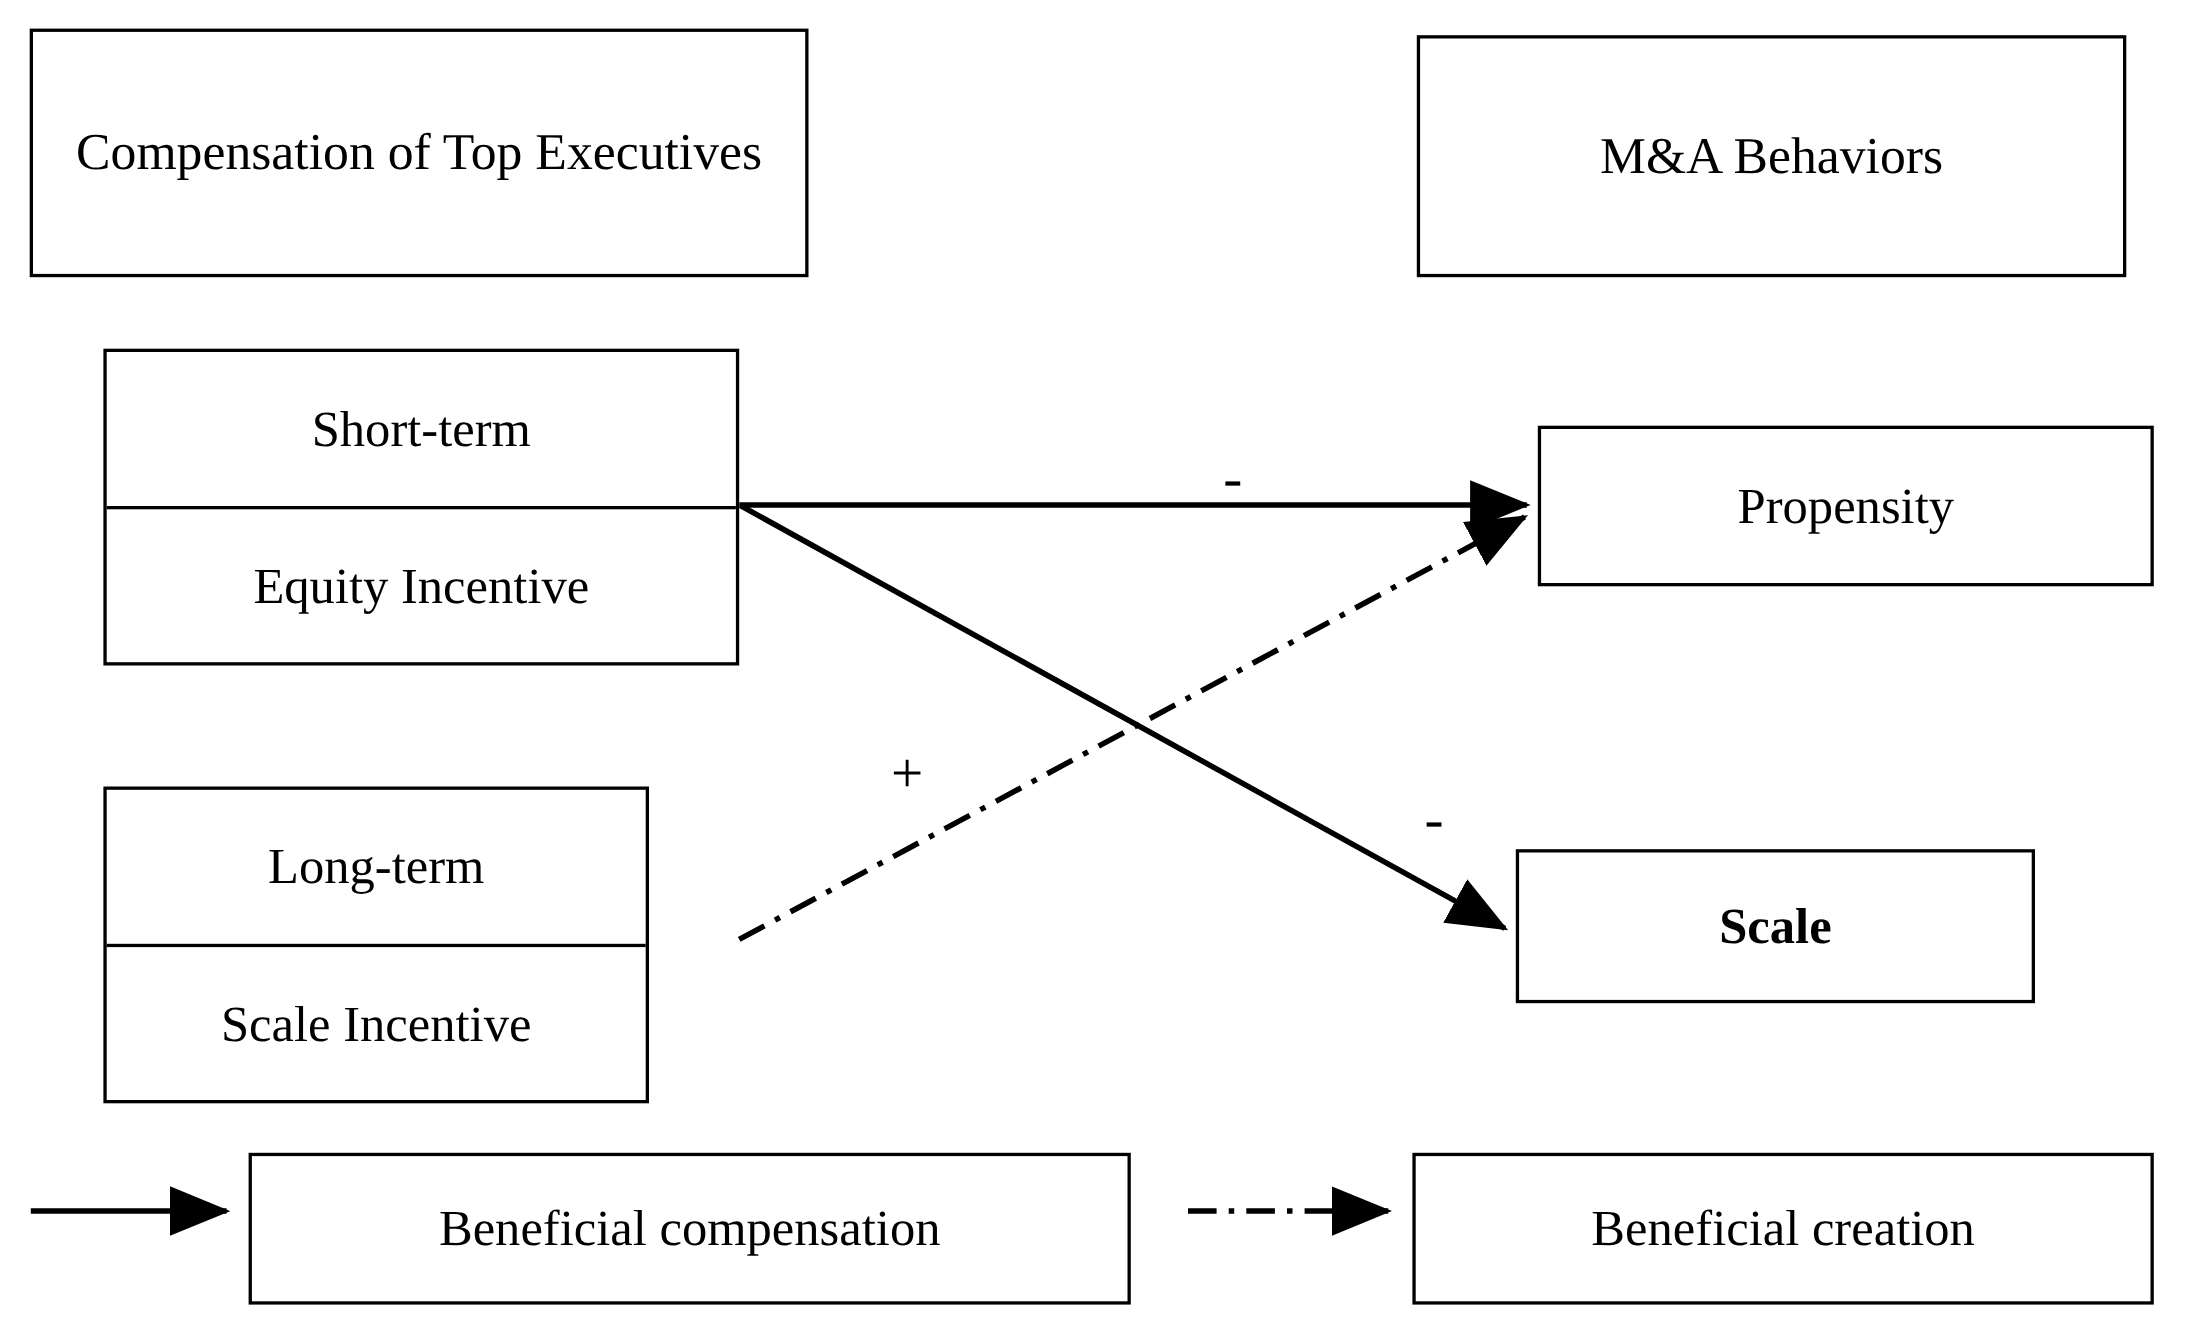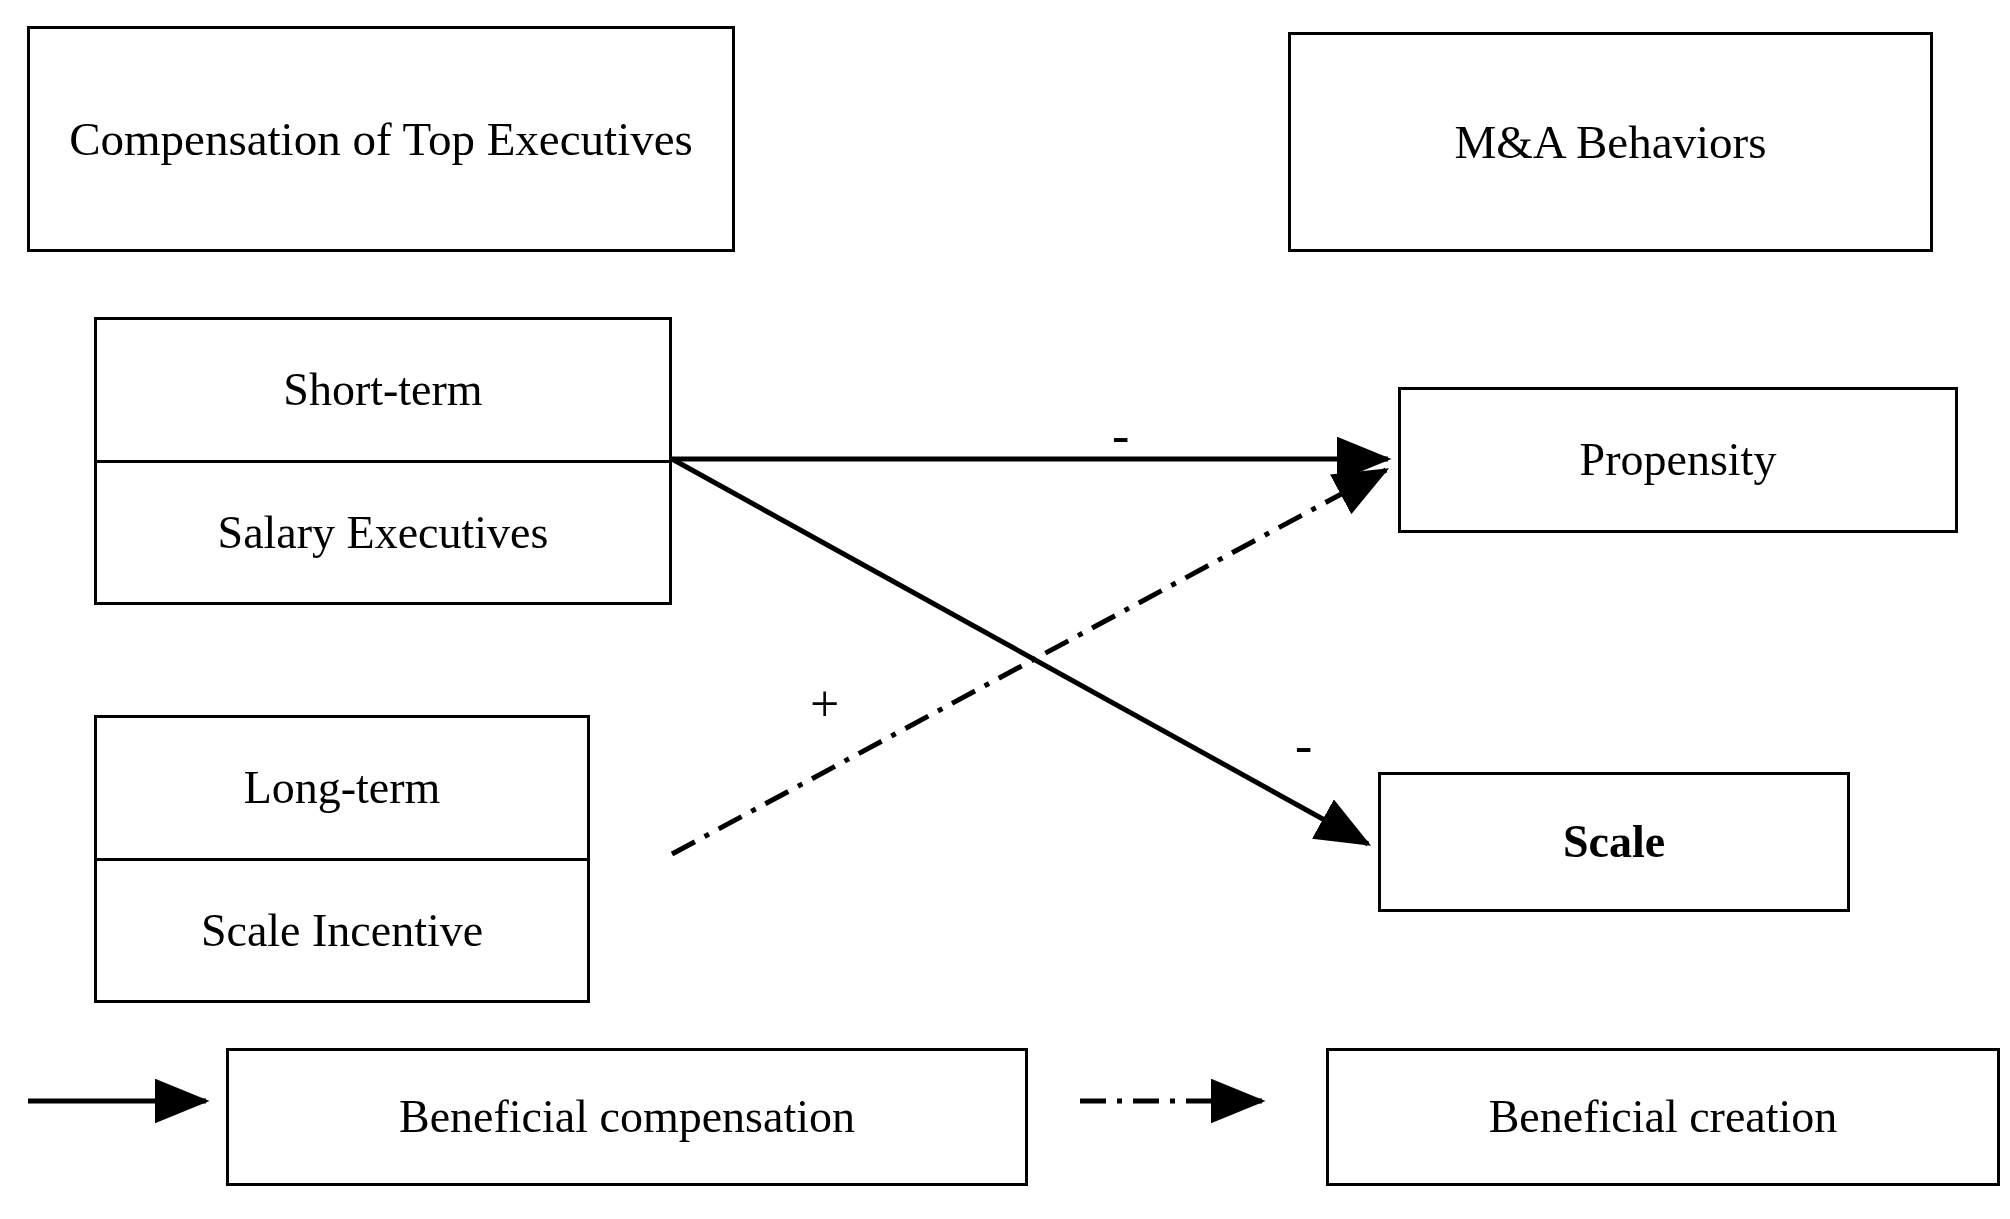"Salary Executives" div.cell { text: Salary Executives -> Equity Incentive }
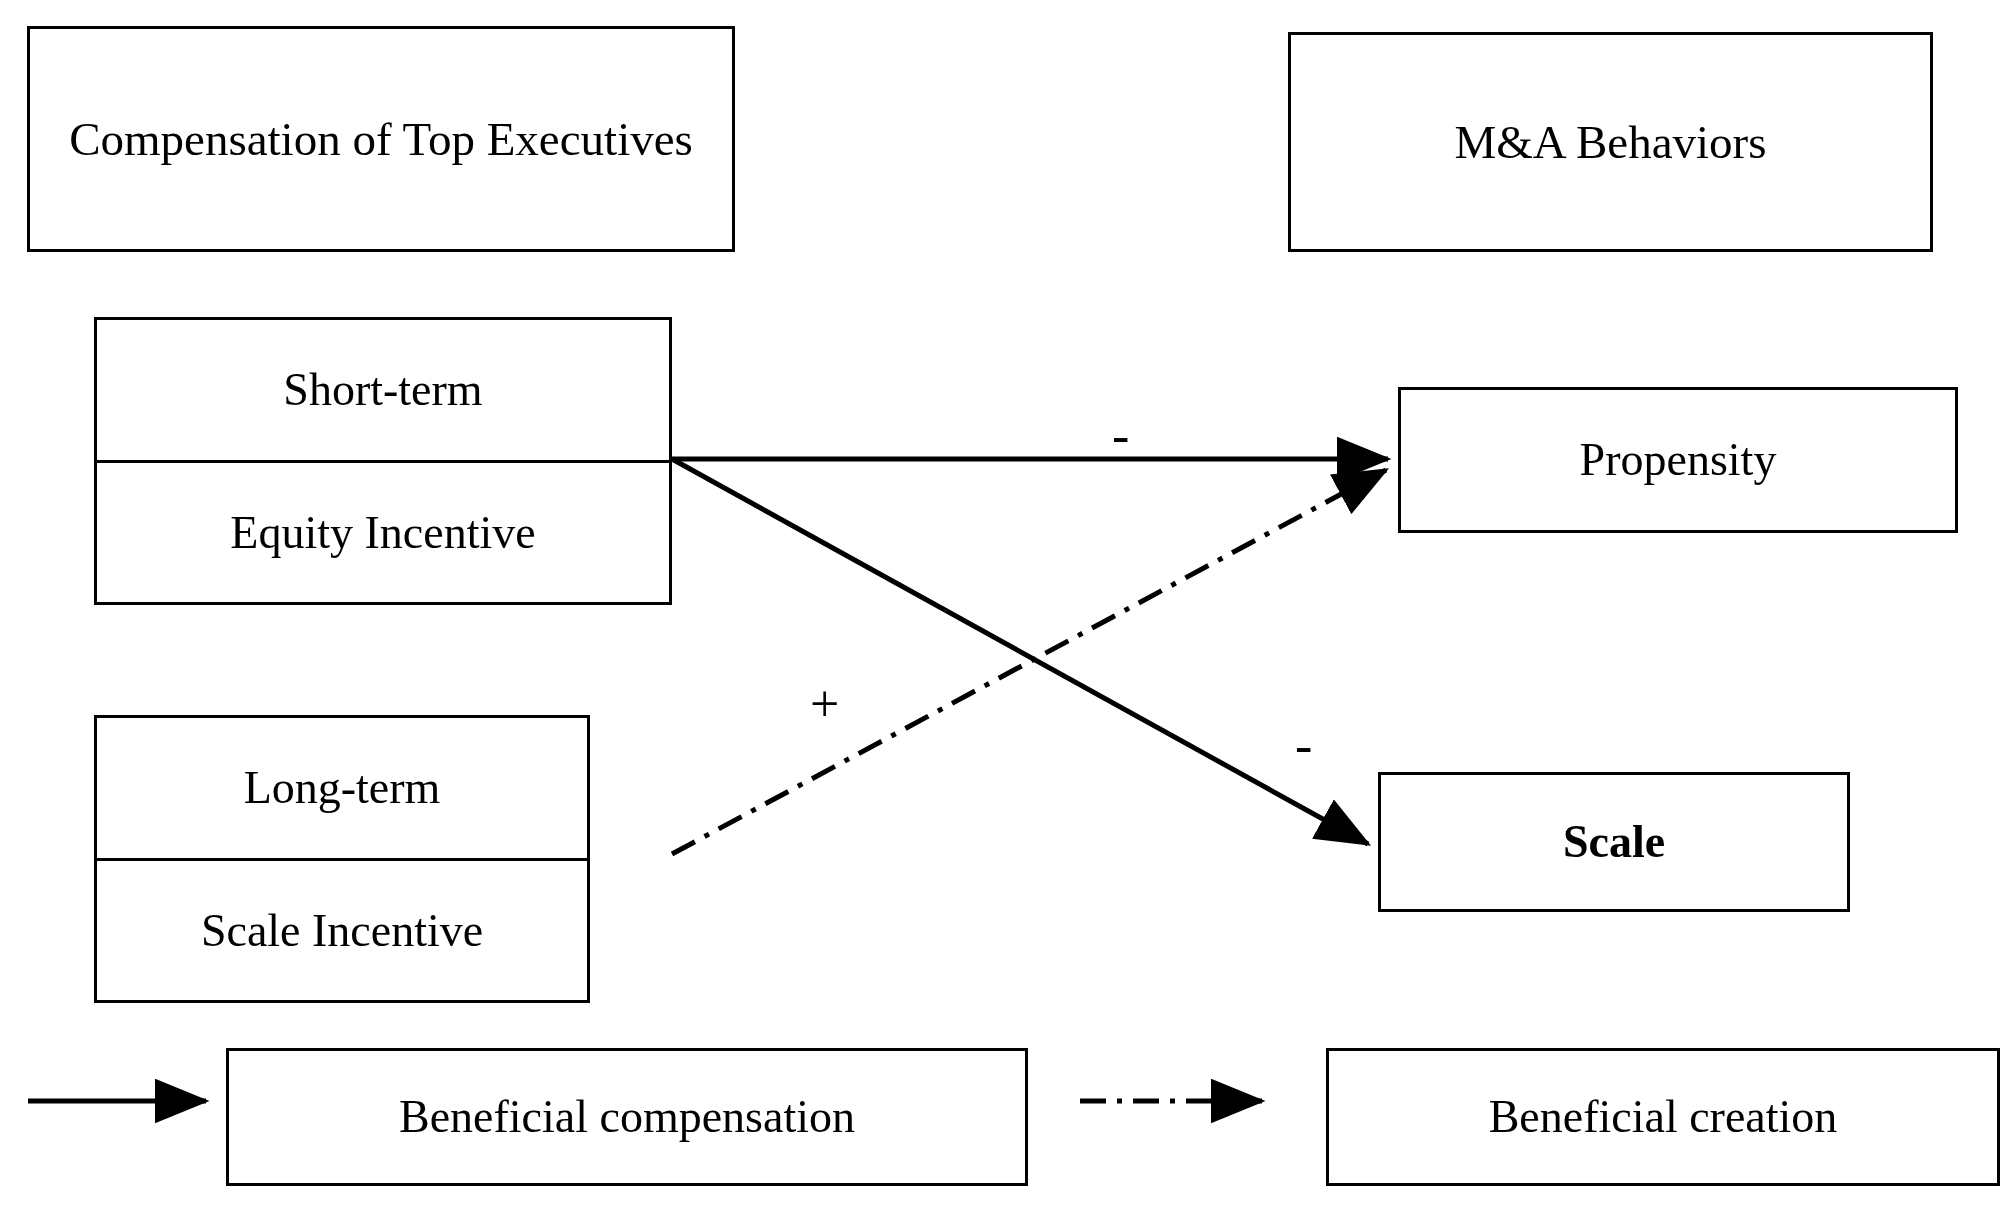"Beneficial creation" #box-legend-creation { margin-left: 42px -> none }
